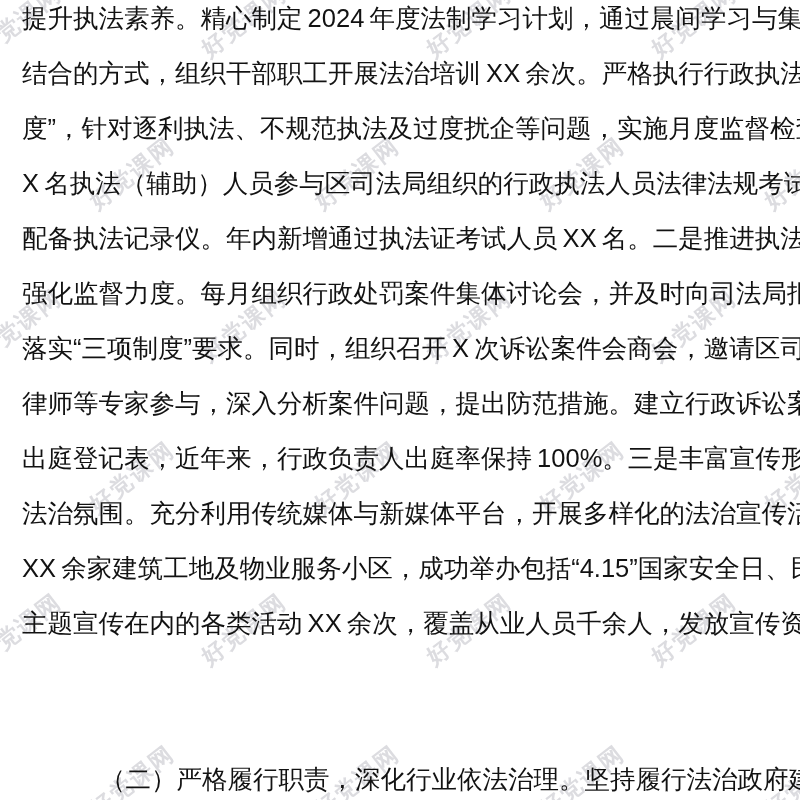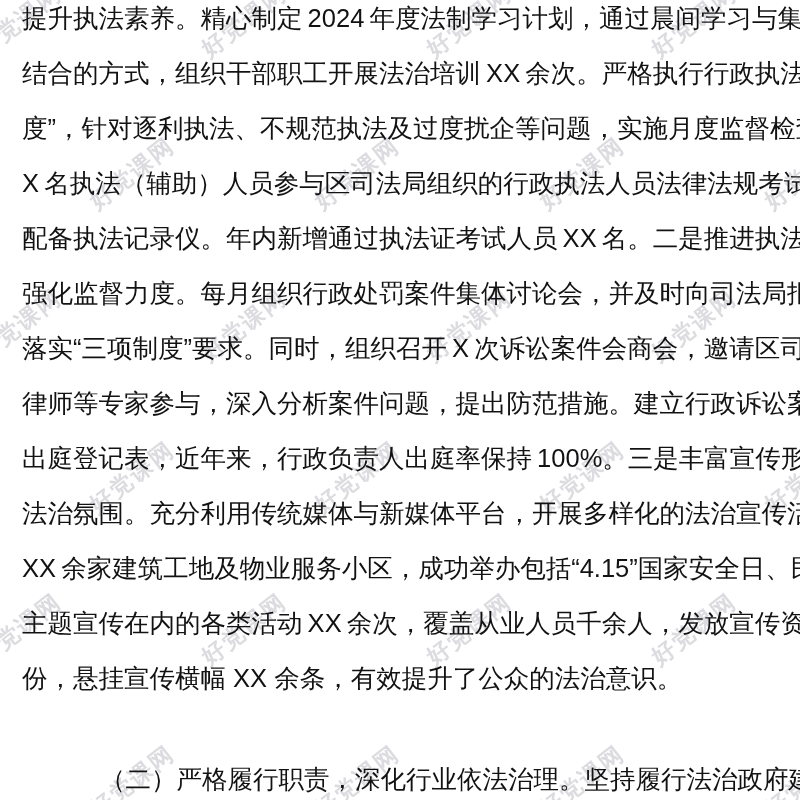"份，悬挂宣传横幅 XX 余条，有效提升了公众的法治意识。" div.doc-line { html: <div>份，悬挂宣传横幅 XX 余条，有效提升了公众的法治意识。</div> -> none }
